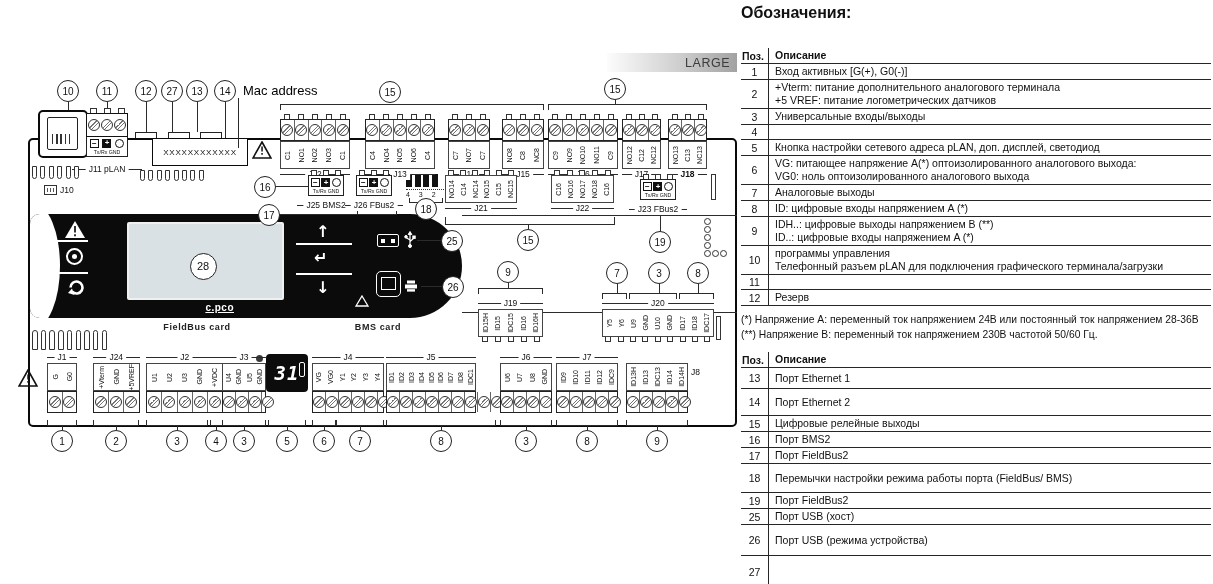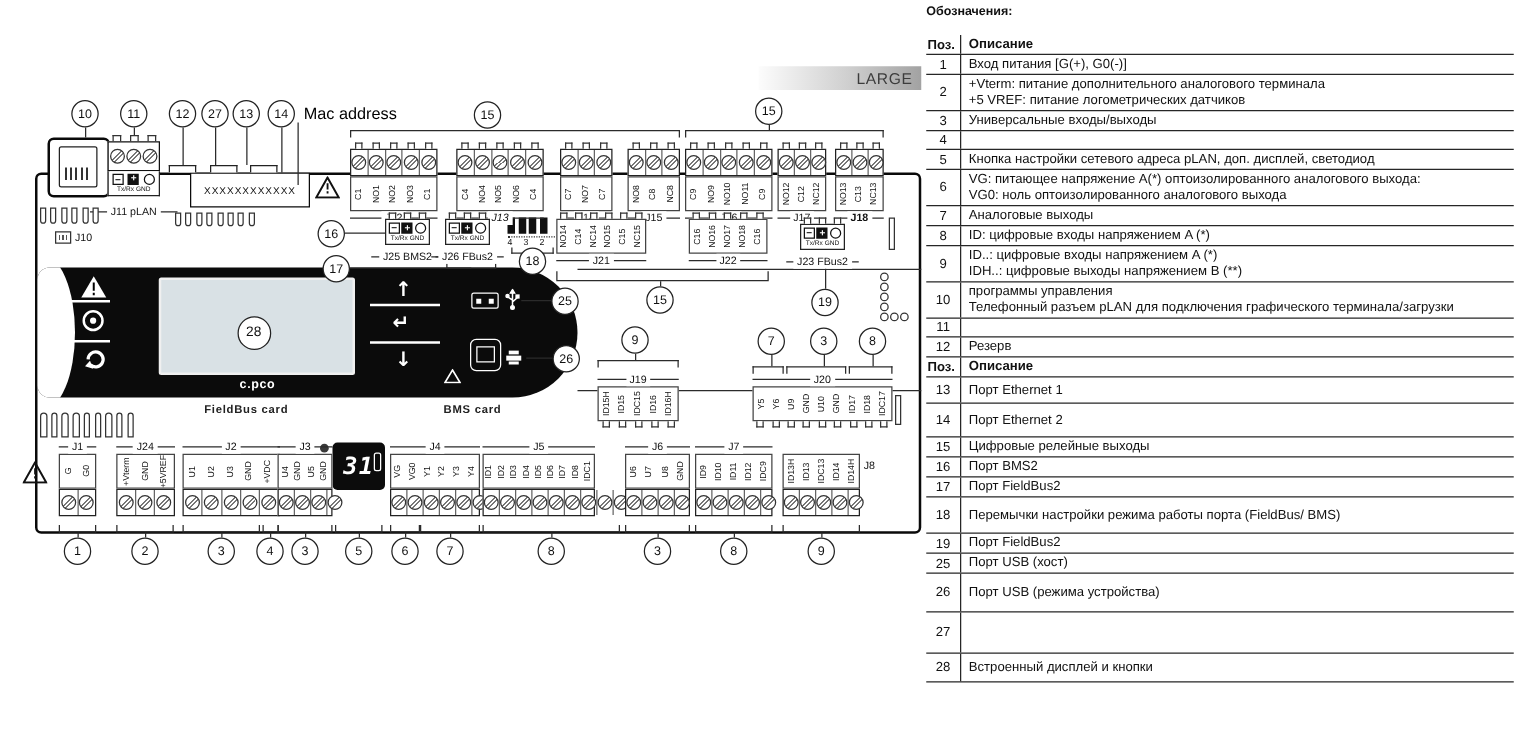"Обозначения:" .ltitle { font-size: 10px -> 16px; margin: 2px 0 13px 0 -> 2px 0 26px 0 }
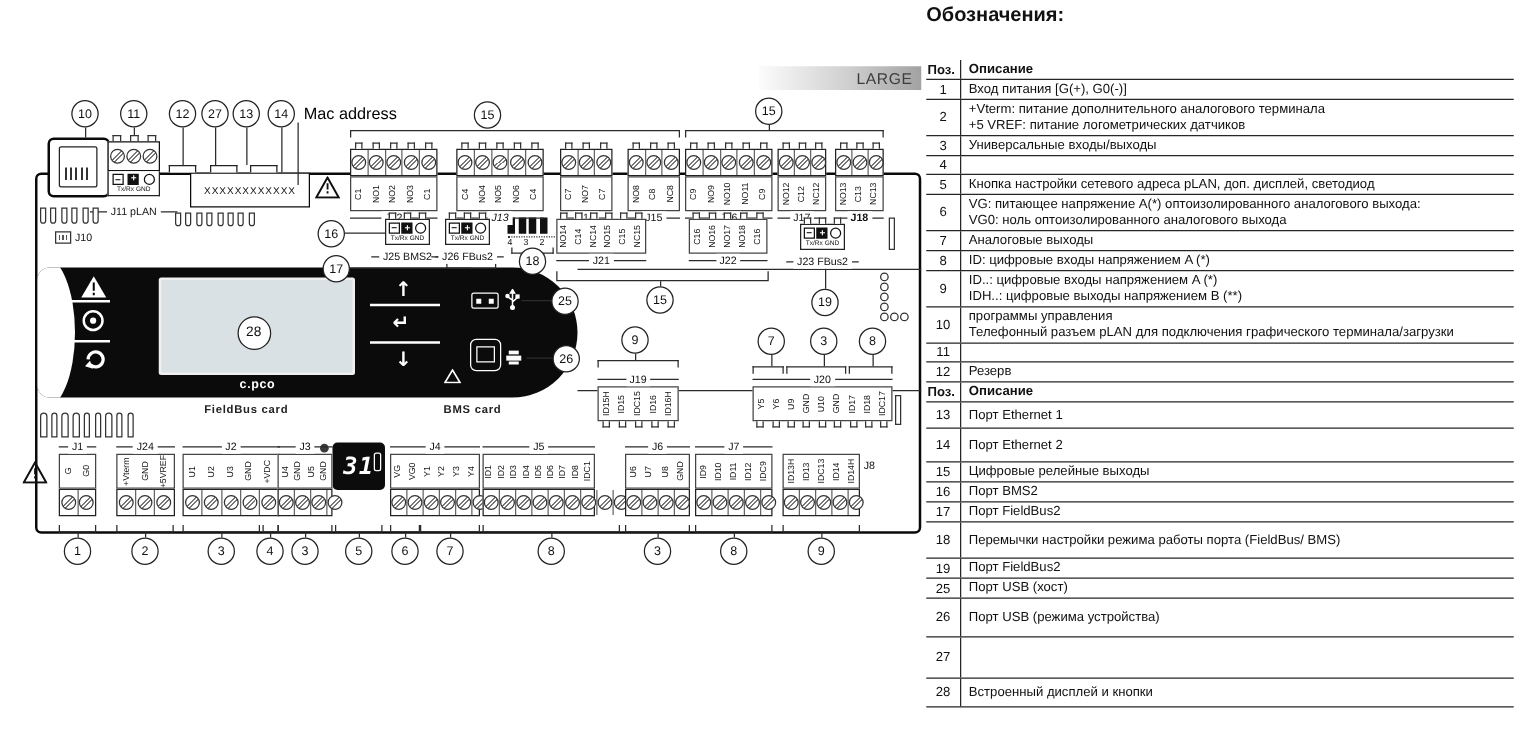"Вход питания [G(+), G0(-)]" div { text: питания -> активных }
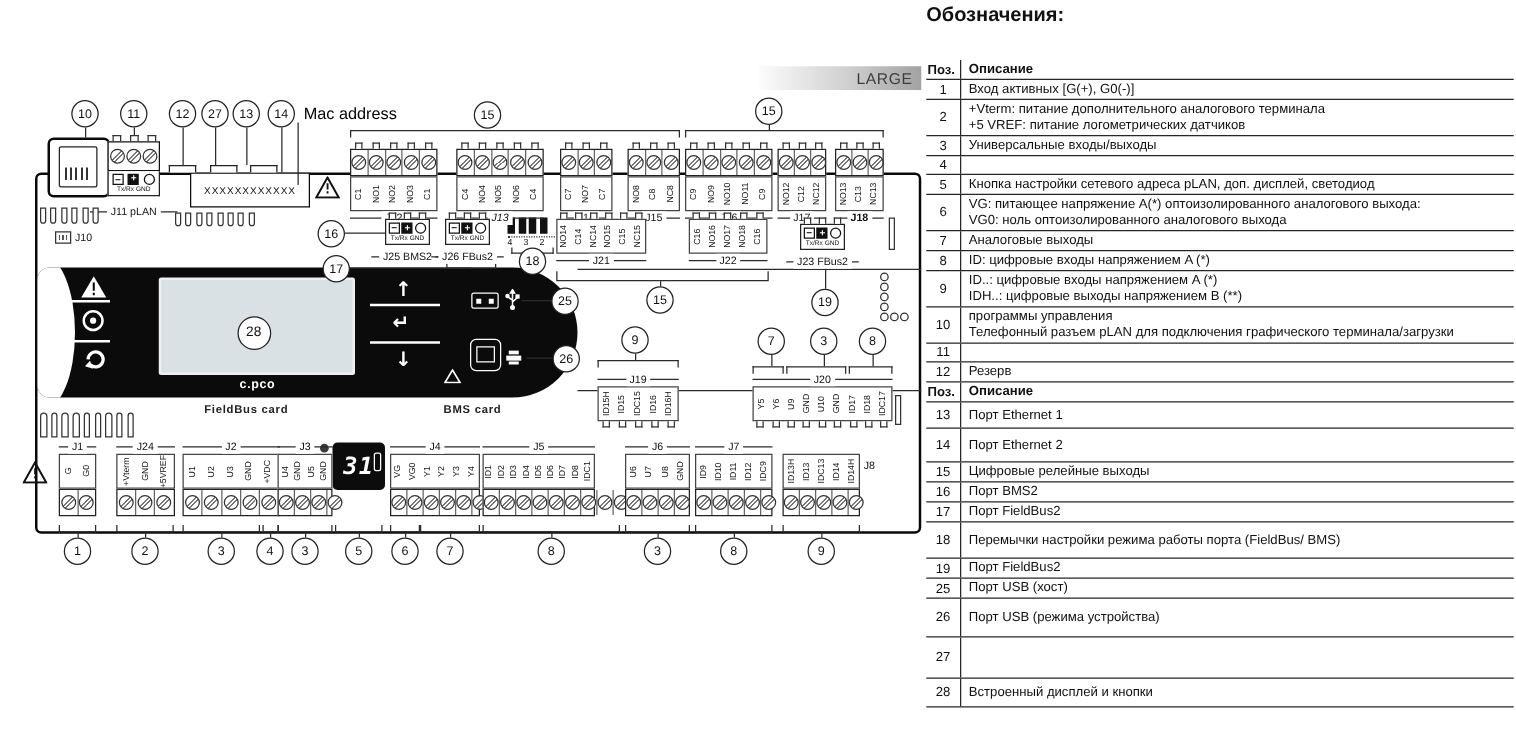"J13" div { font-style: italic -> none }
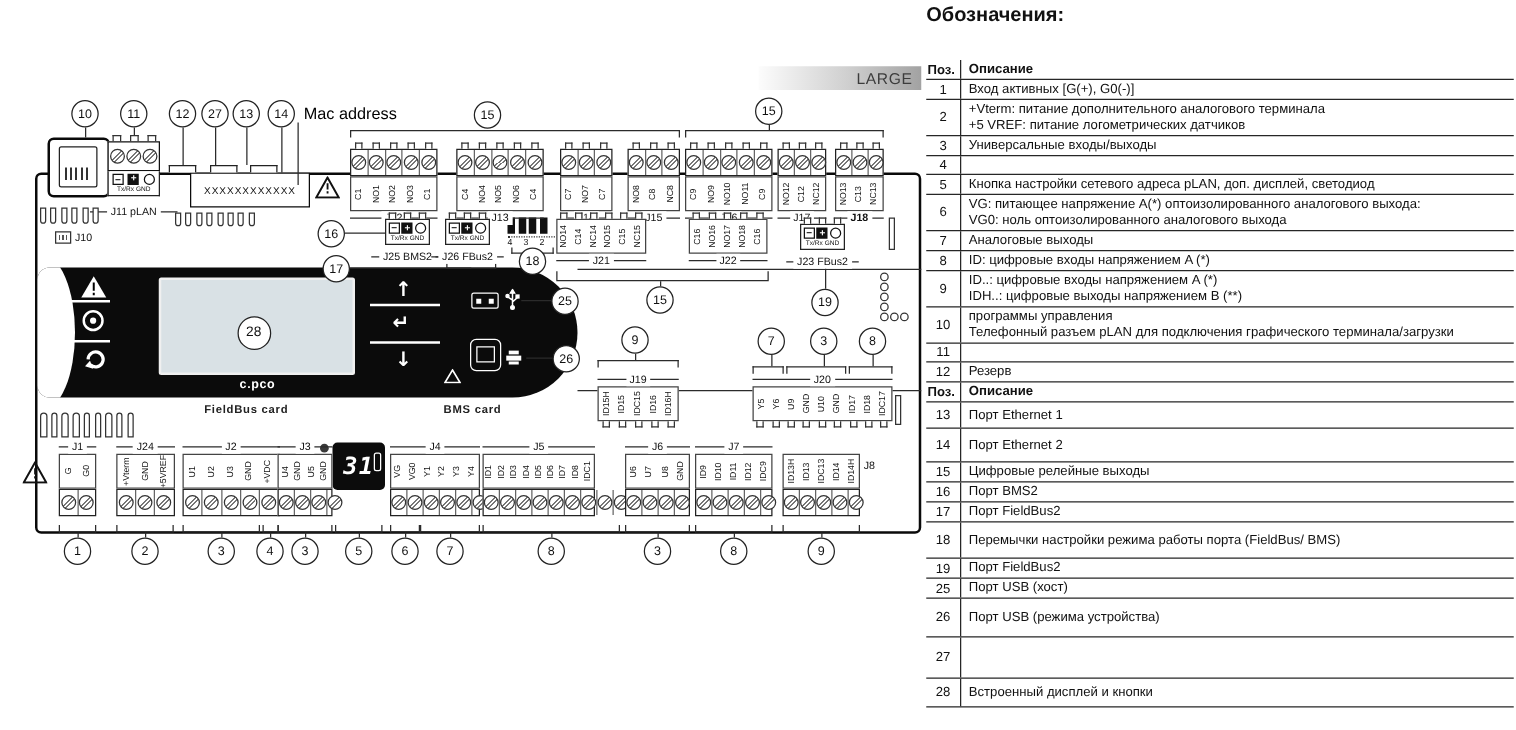"ID..: цифровые входы напряжением A" div { order: before "IDH..: цифровые выходы напряжением B" -> after "IDH..: цифровые выходы напряжением B" }
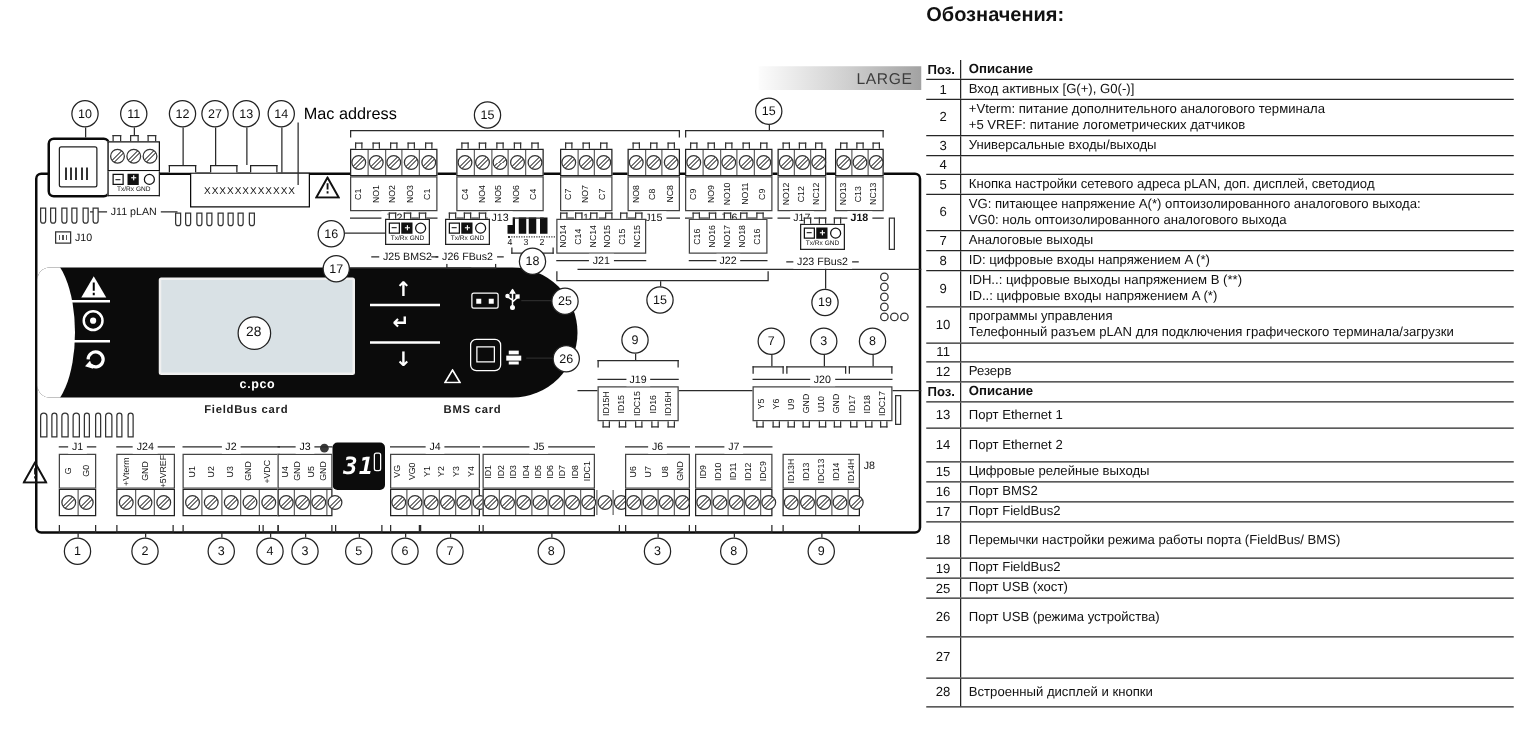"c.pco" .logo { text-align: center -> right; text-decoration: none -> underline }
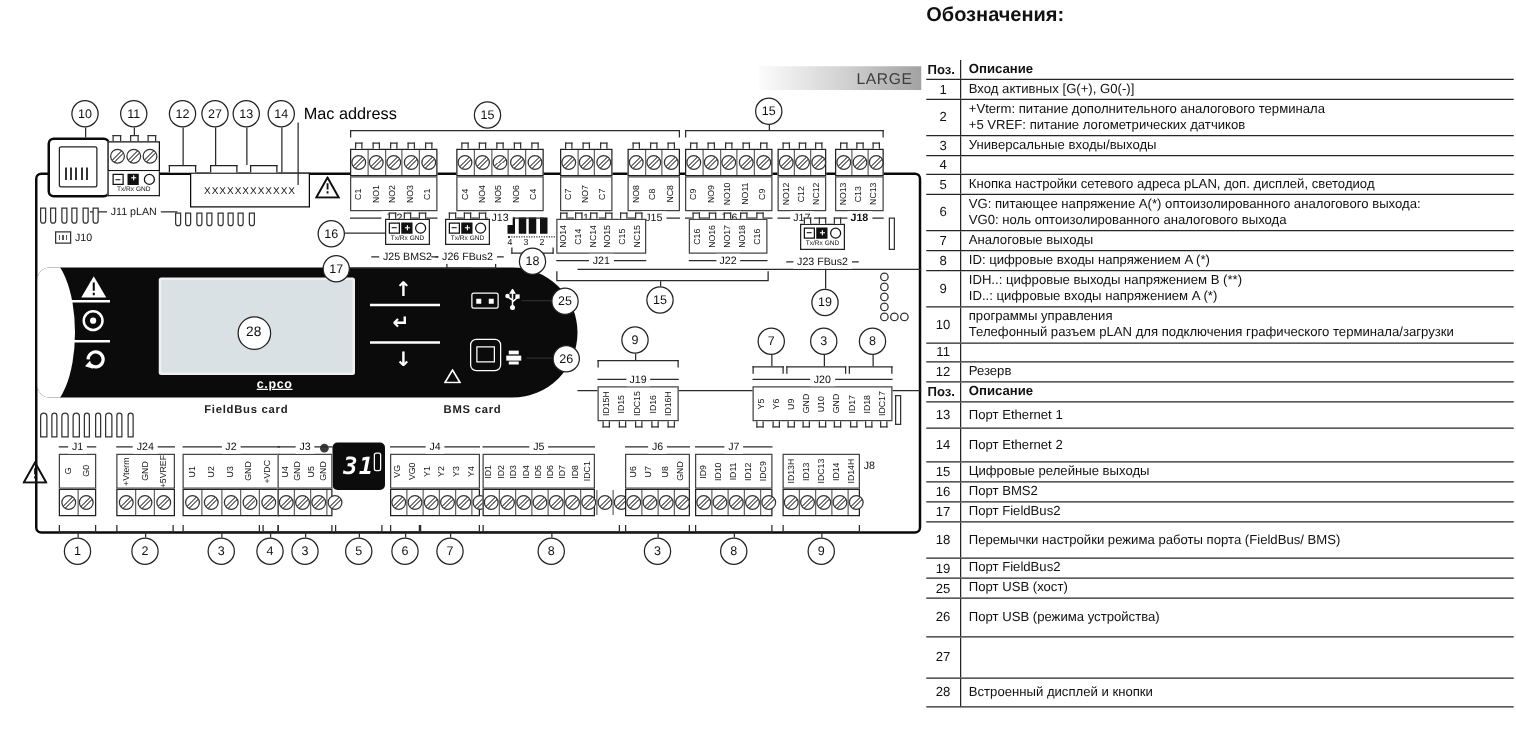"(*) Напряжение A: переменный ток" div.lfoot { html: none -> <div> <div>(*) Напряжение A: переменный ток напряжением 24В или постоянный ток напряжением 28-36В</div> <div>(**) Напряжение B: переменный ток напряжением 230В частотой 50/60 Гц.</div> </div> }
